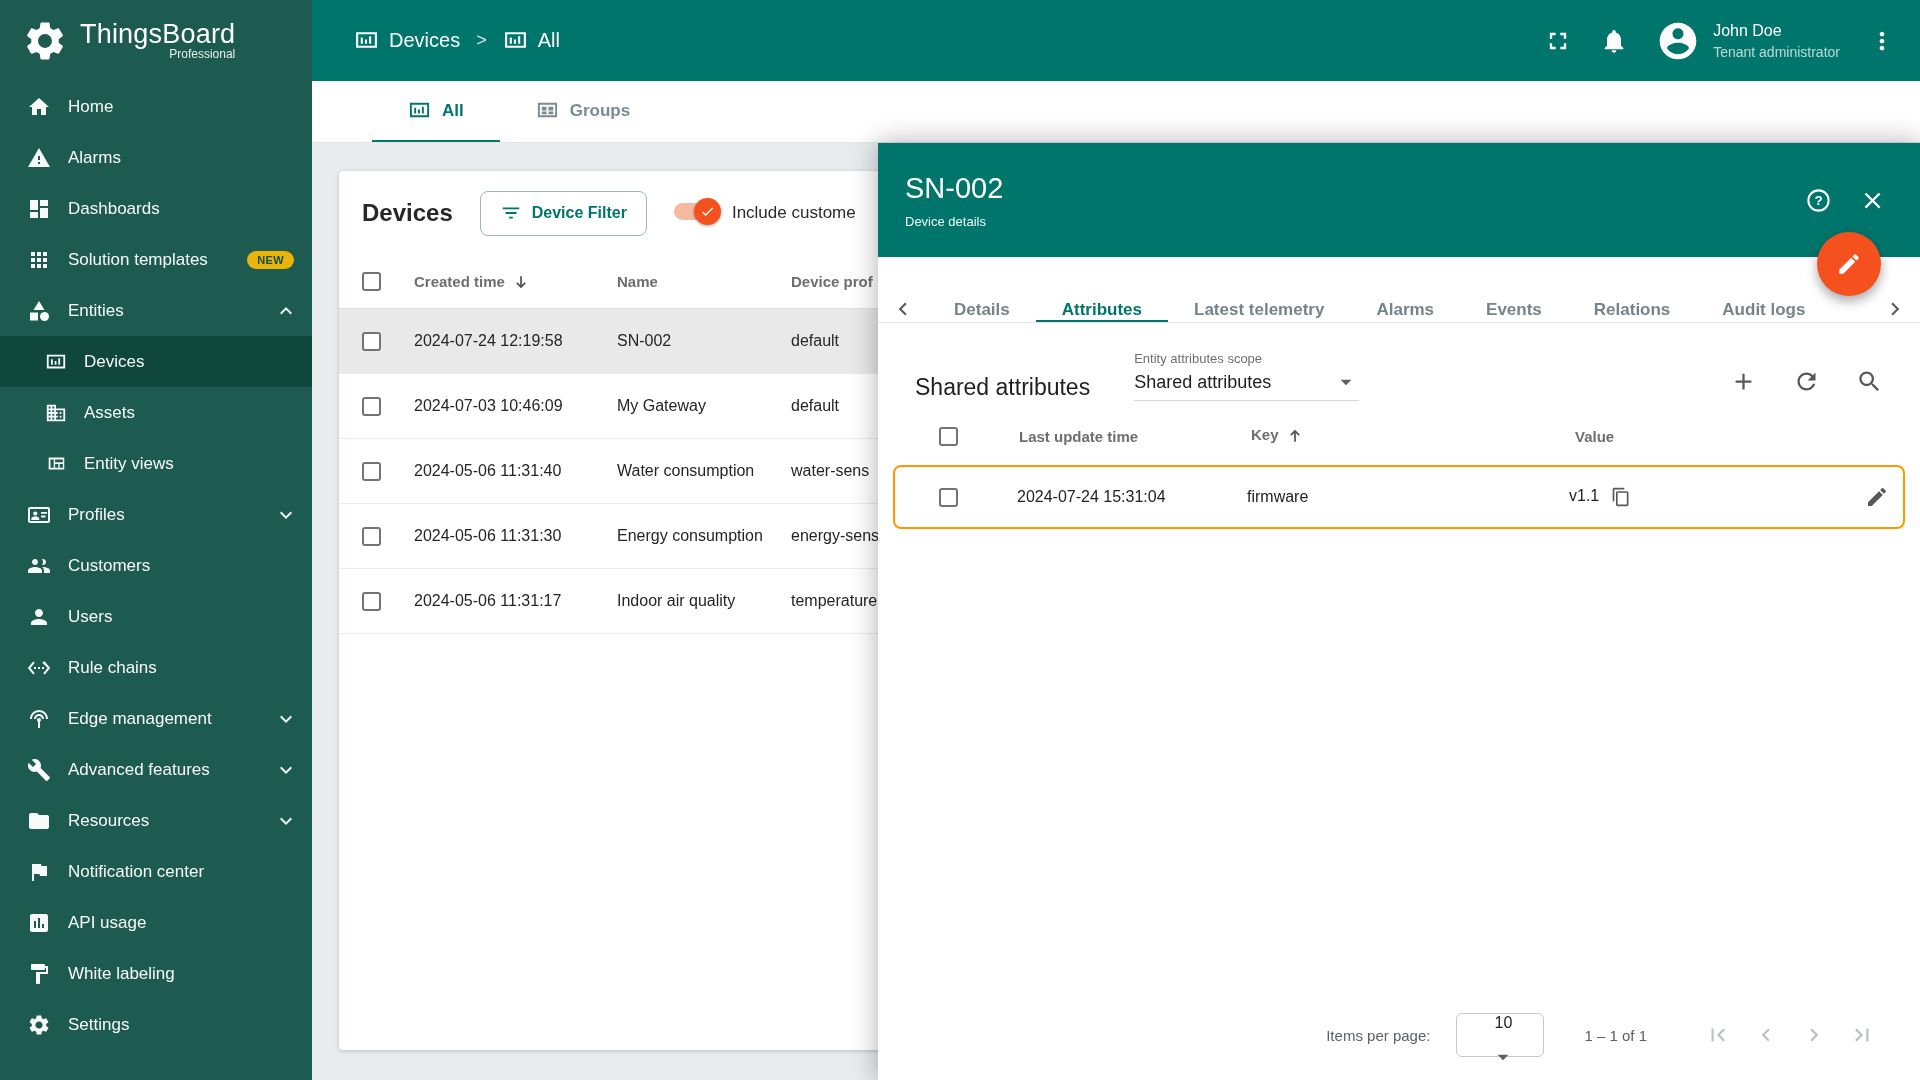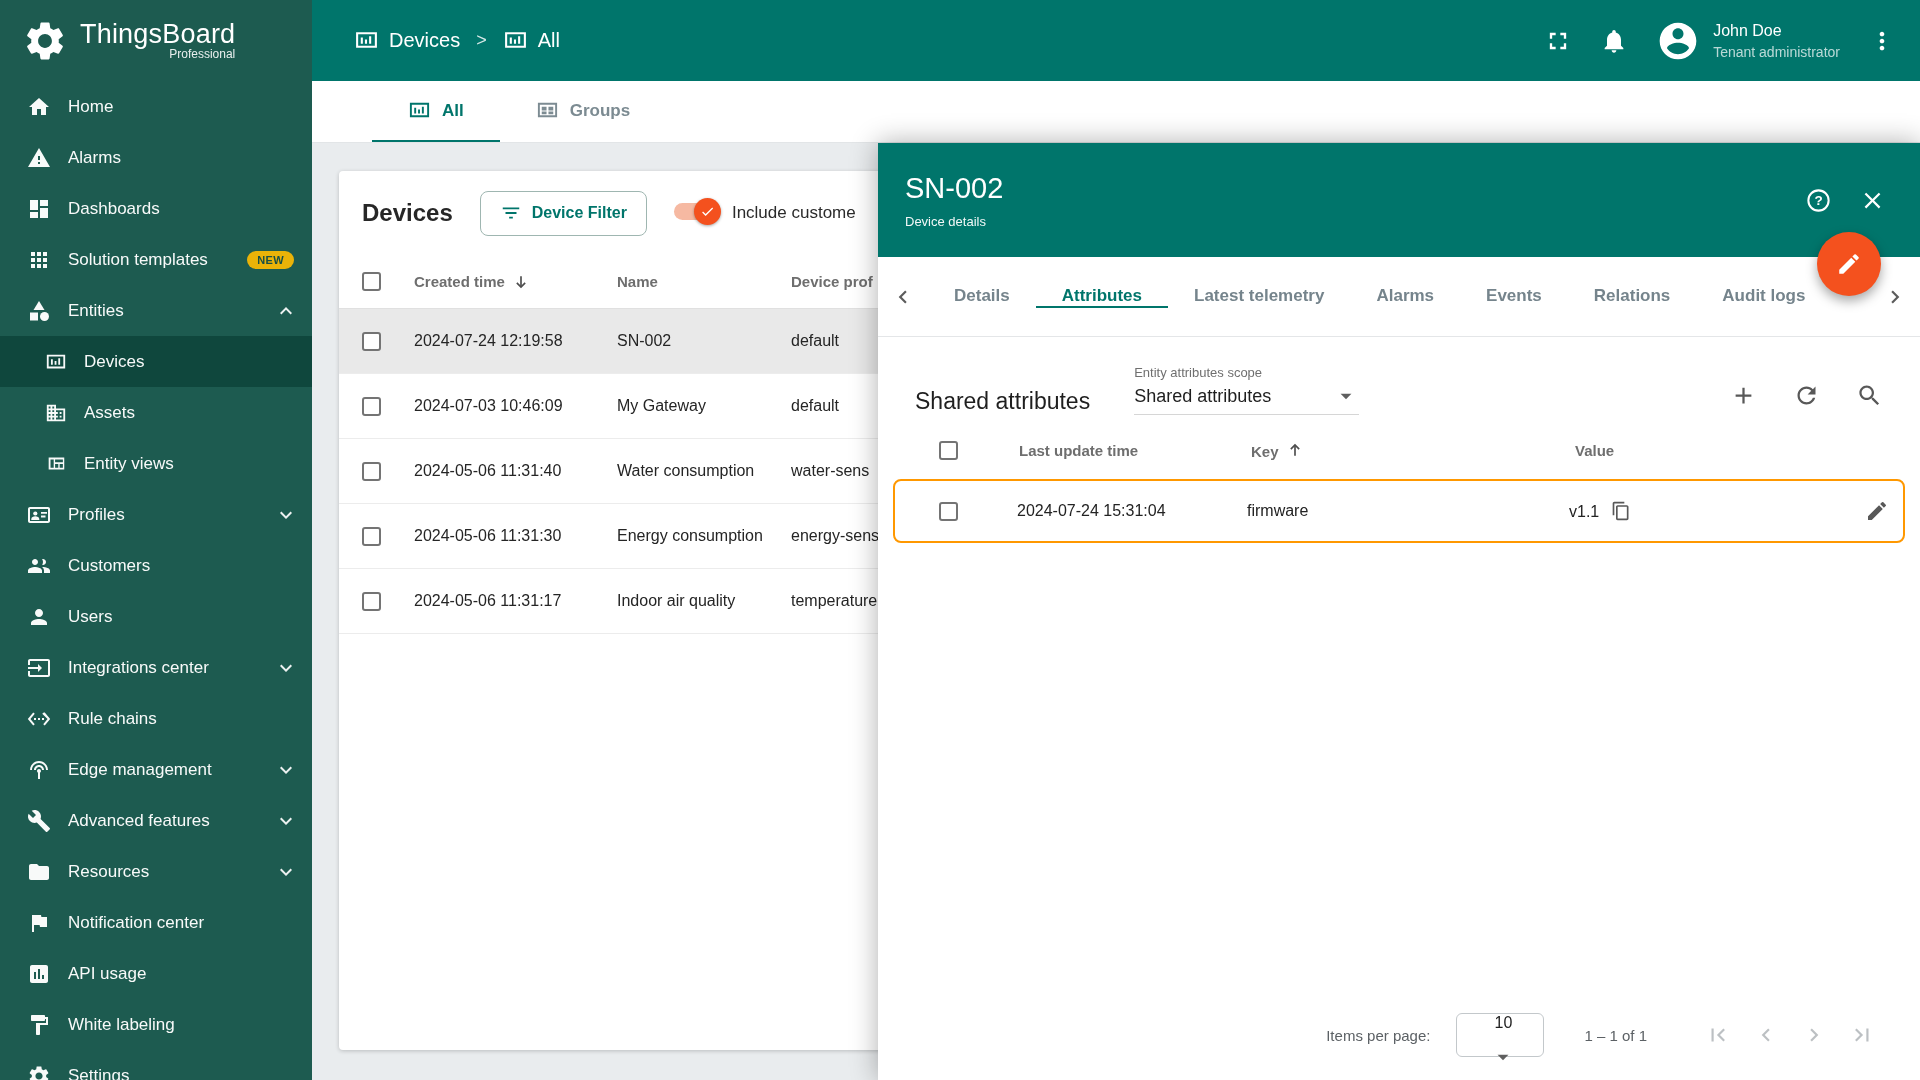"Details" .dp-tabs { align-items: center -> flex-end; height: 80px -> 66px }
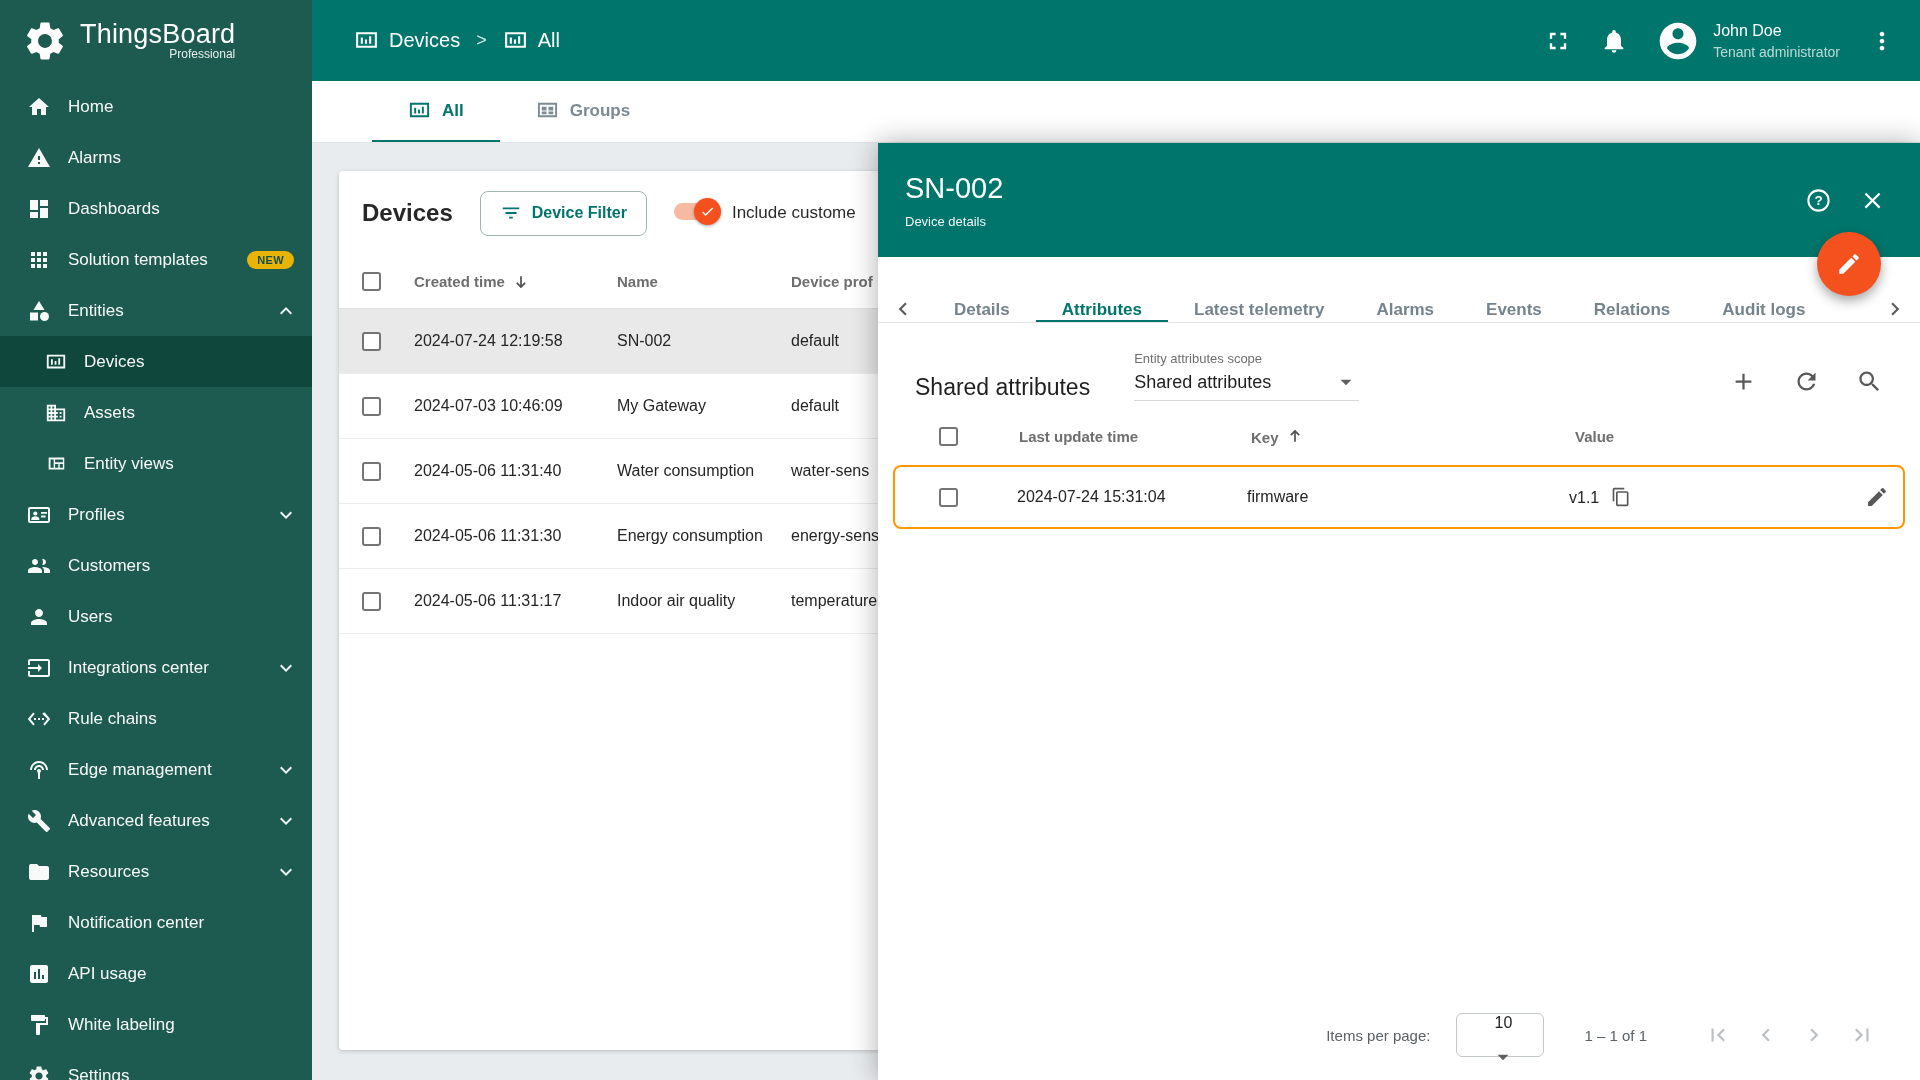"Last update time" .acol { align-items: flex-end -> flex-start }
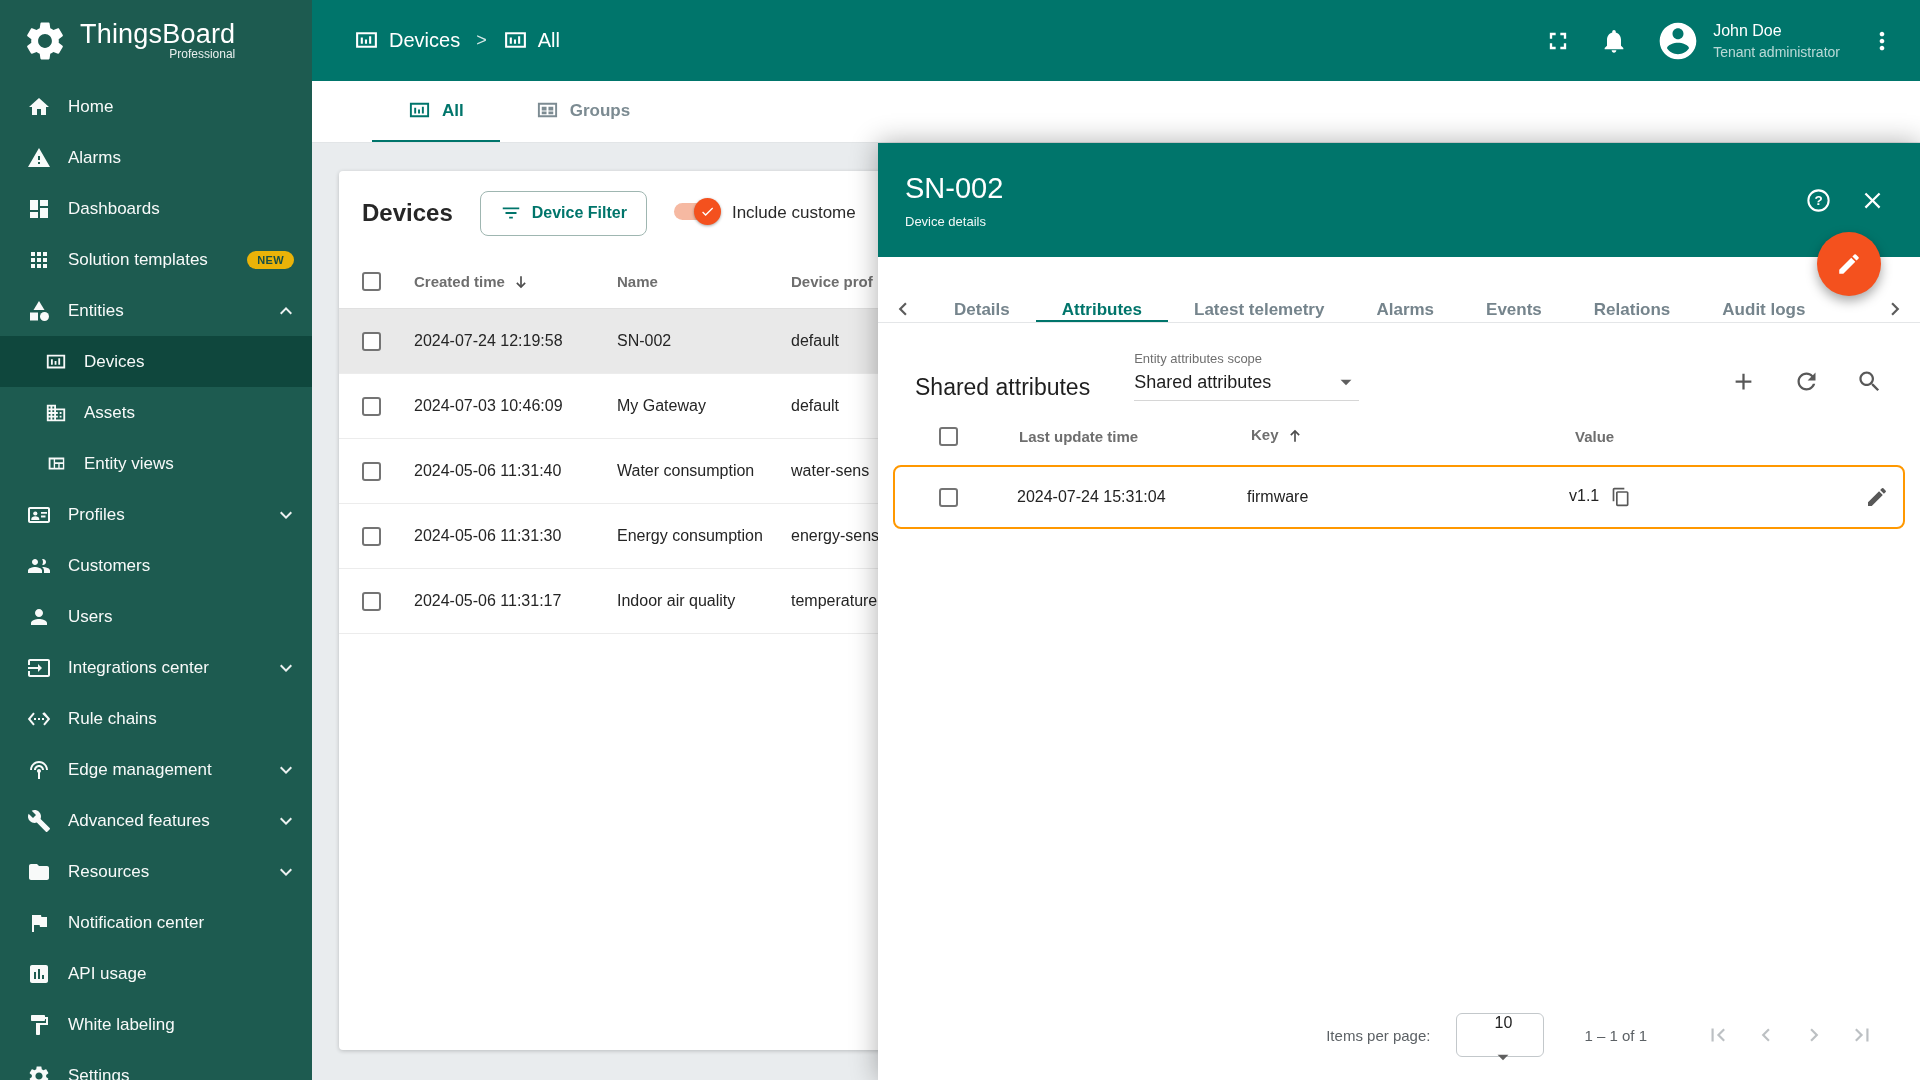"Integrations center" div.nav-item { html: <div> <span> <svg> <path></path> </svg> </span> <span>Integrations center</span> <span> <svg> <path></path> </svg> </span> </div> -> none }
